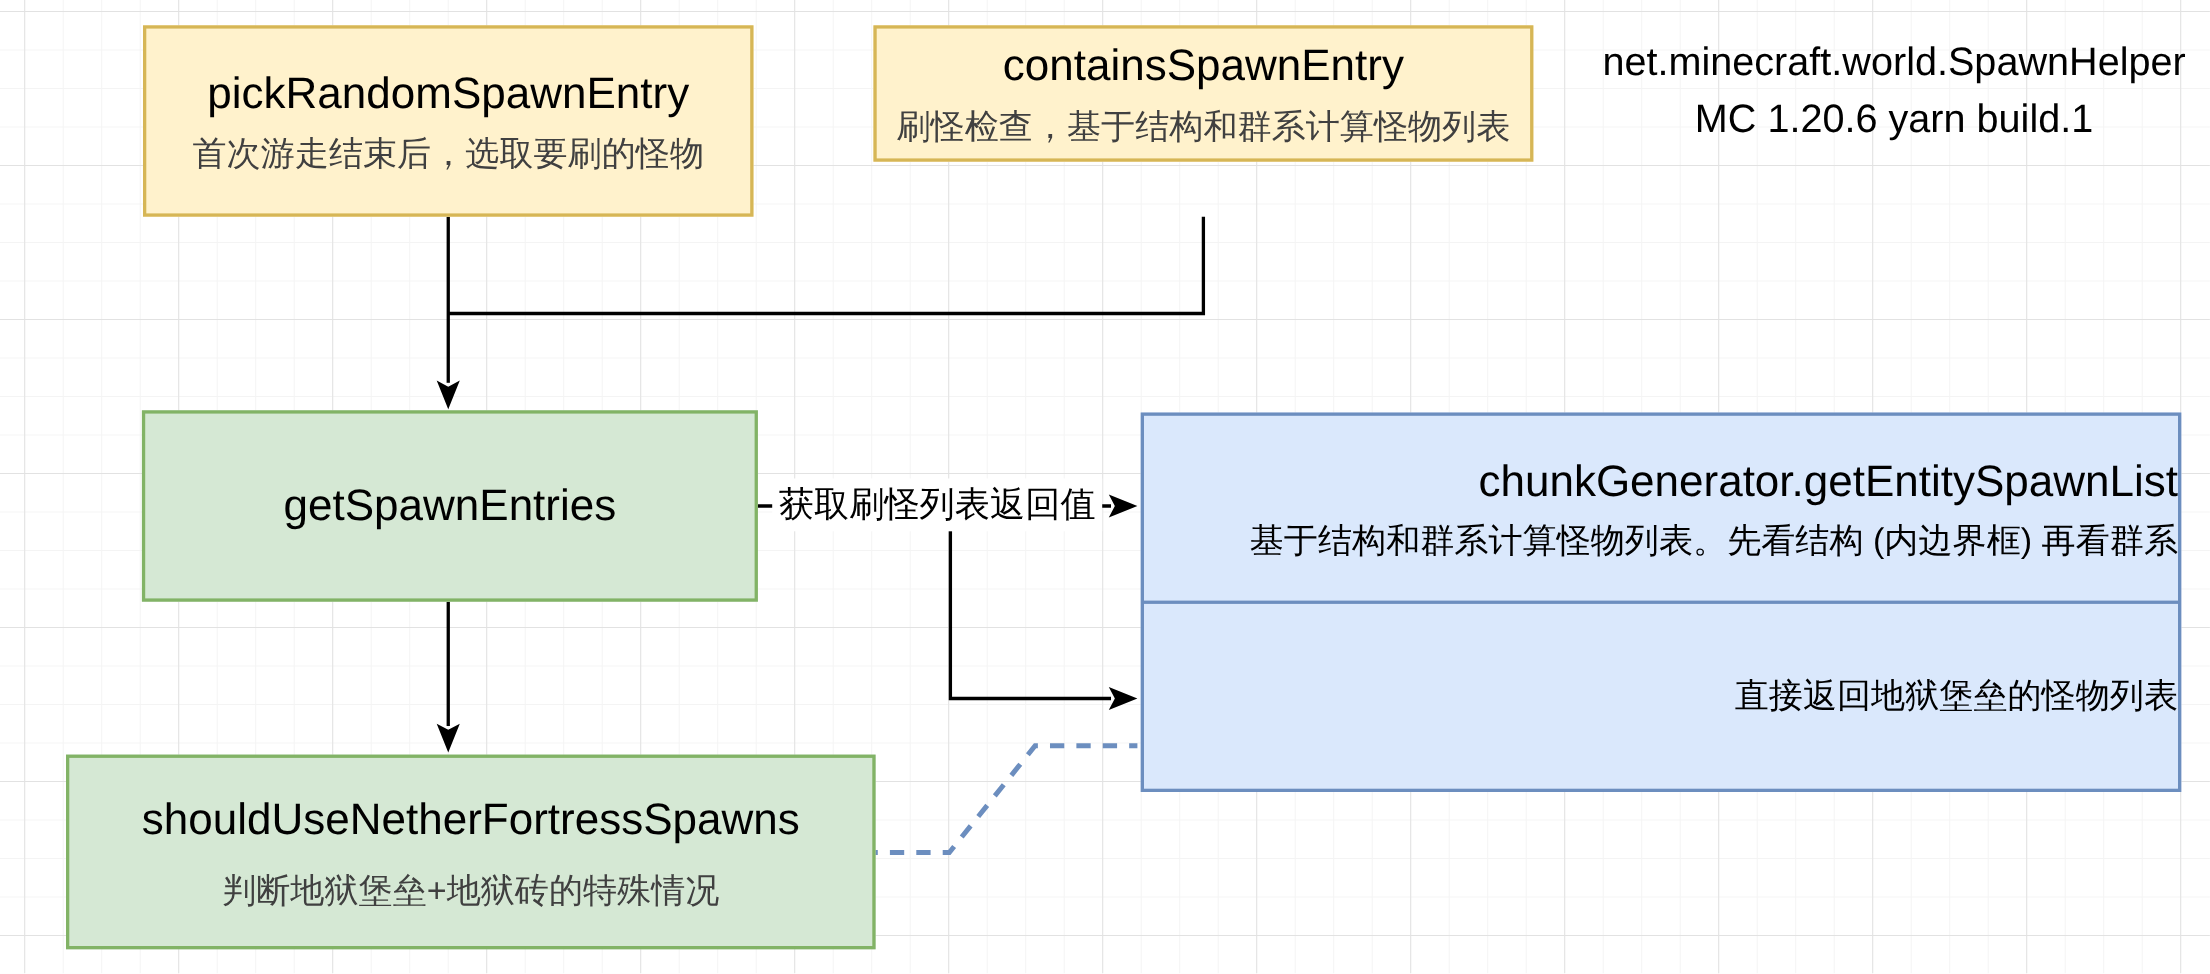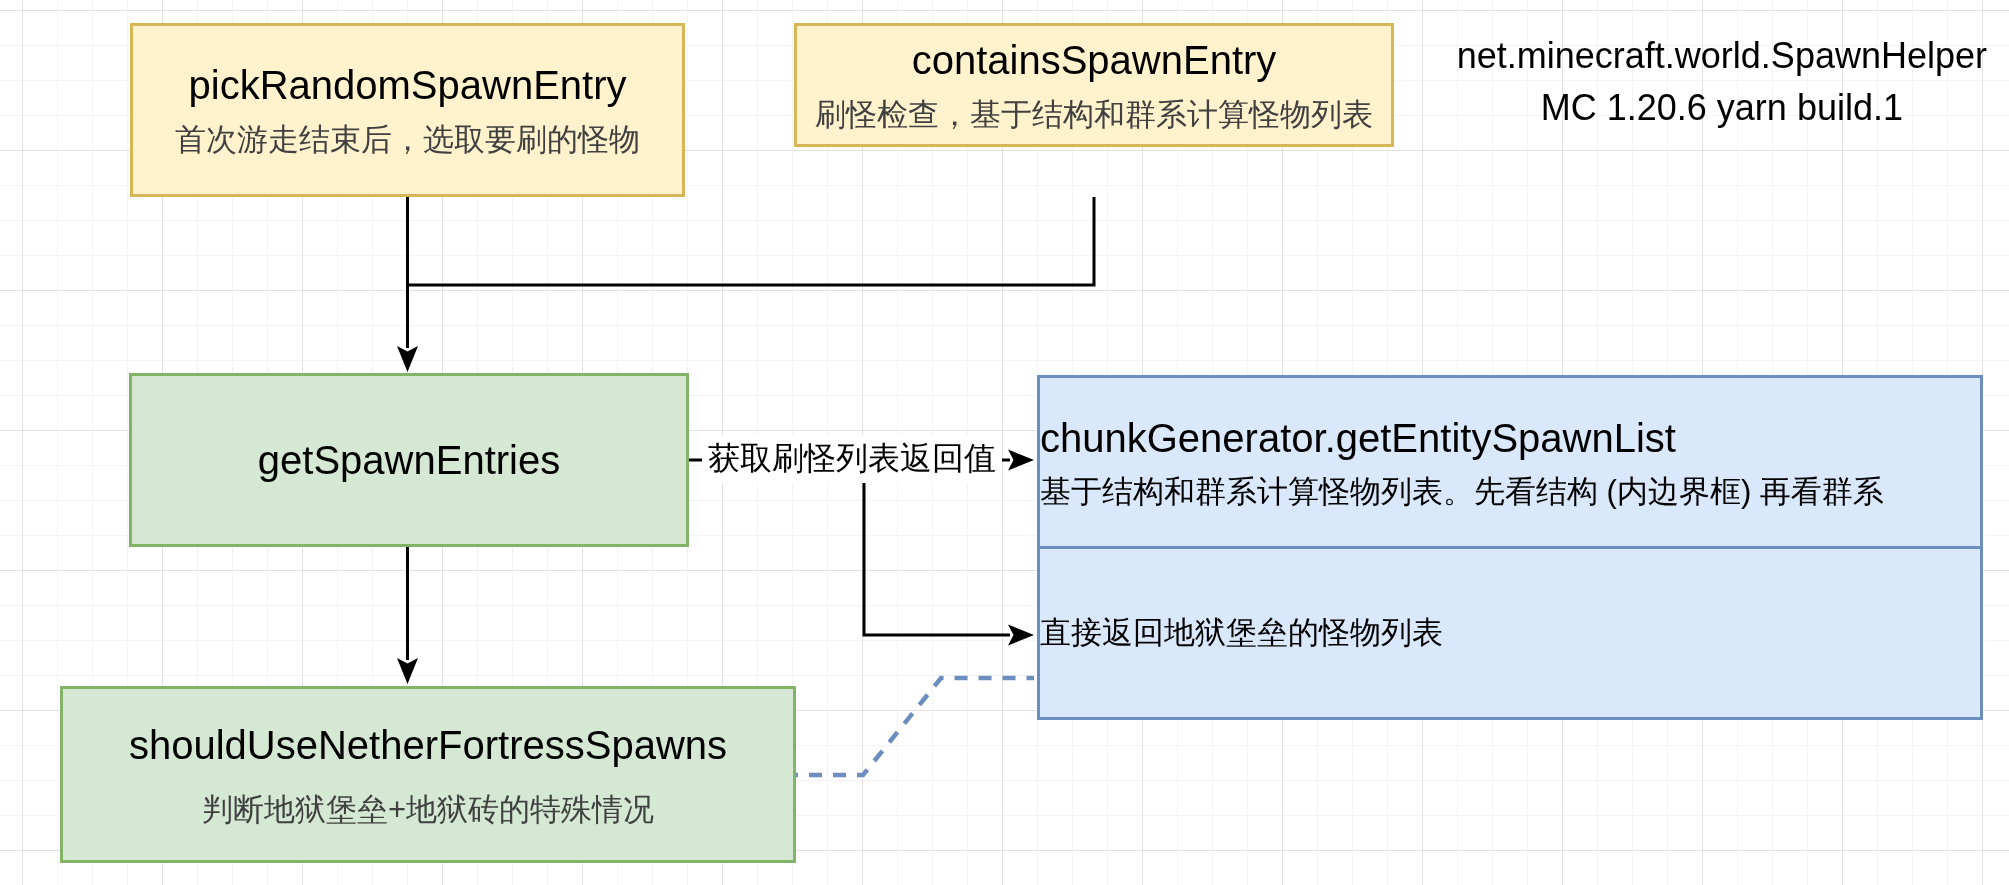"chunkGenerator.getEntitySpawnList" .blue-cell { align-items: flex-start -> flex-end }
